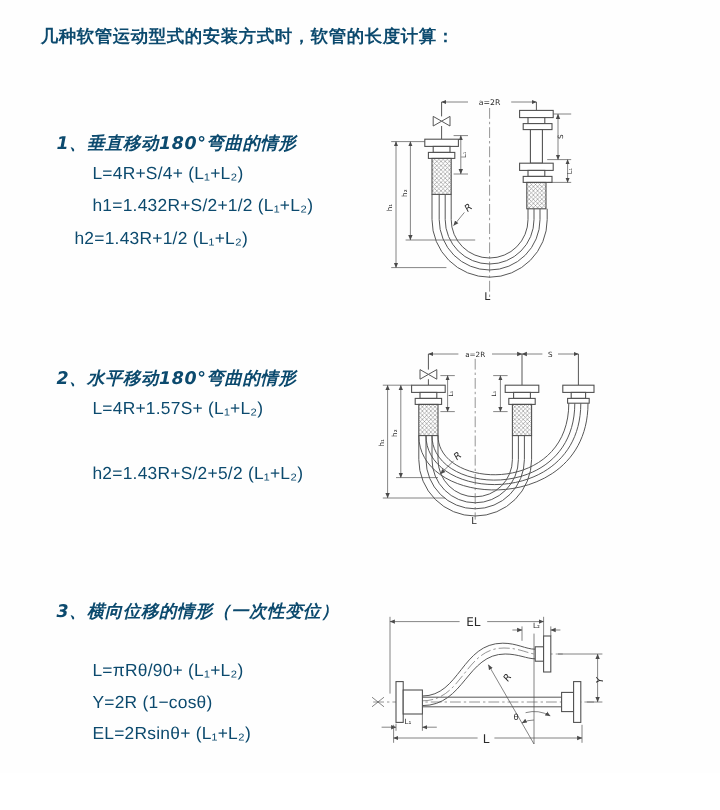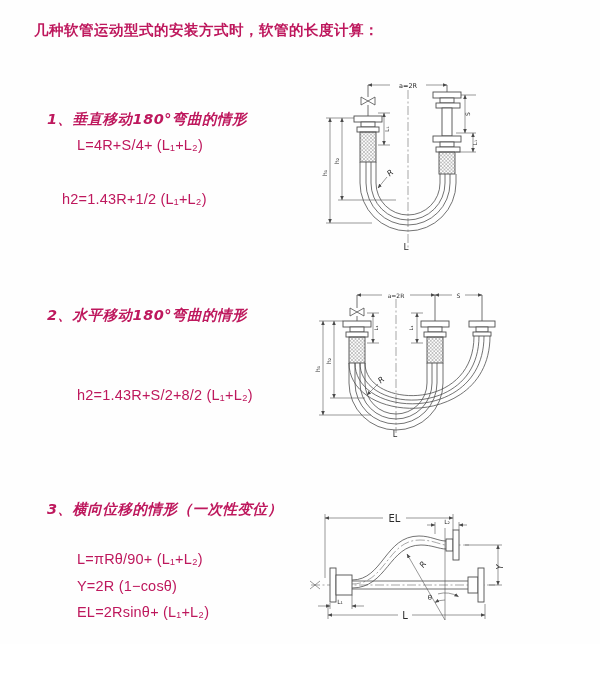"几种软管运动型式的安装方式时，软管的长度计算：" .page { color: #be185d -> #0c4a6e }
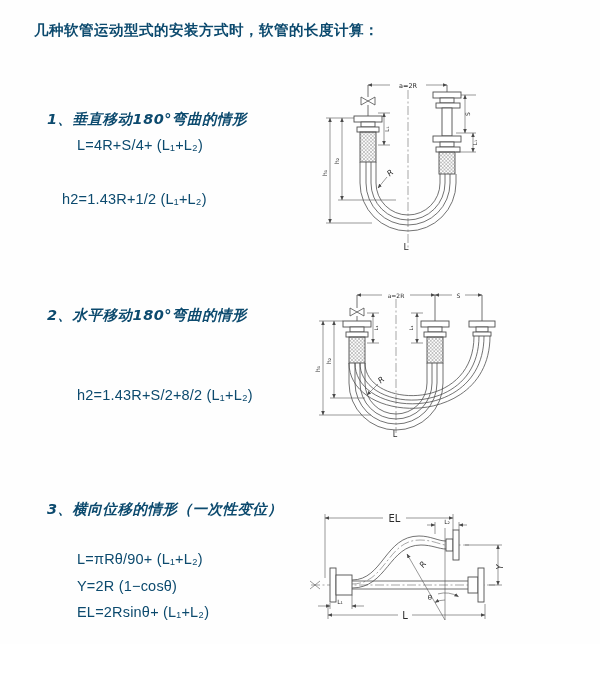"h1=1.432R+S/2+1/2 (L₁+L₂)" div.line { html: none -> <div>h1=1.432R+S/2+1/2 (L₁+L₂)</div> }
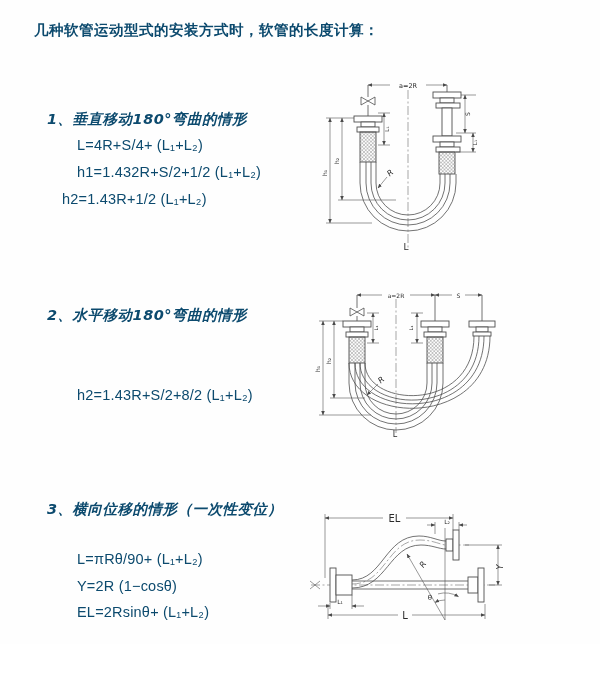"L=4R+1.57S+ (L₁+L₂)" div.line { html: none -> <div>L=4R+1.57S+ (L₁+L₂)</div> }
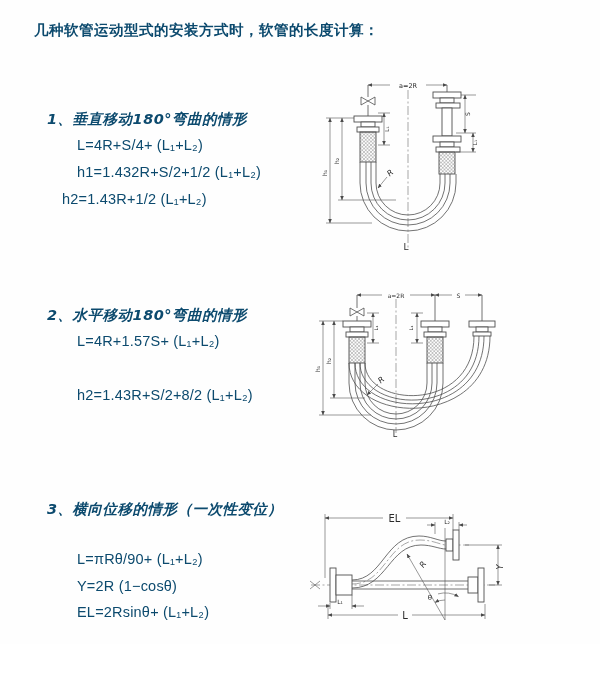"h2=1.43R+S/2+8/2 (L₁+L₂)" div.line { text: 1.43R+S/2+8/2 -> 1.43R+S/2+5/2 }
